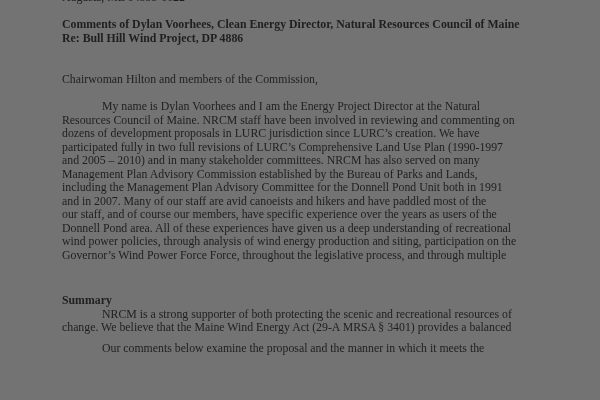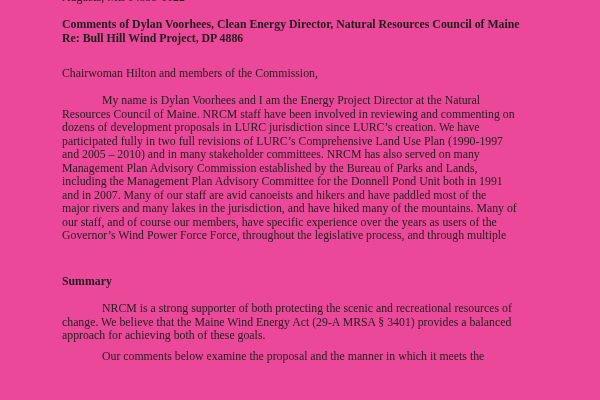"Comments of Dylan Voorhees, Clean" #viewport { background: #ec4899 -> #737373 }
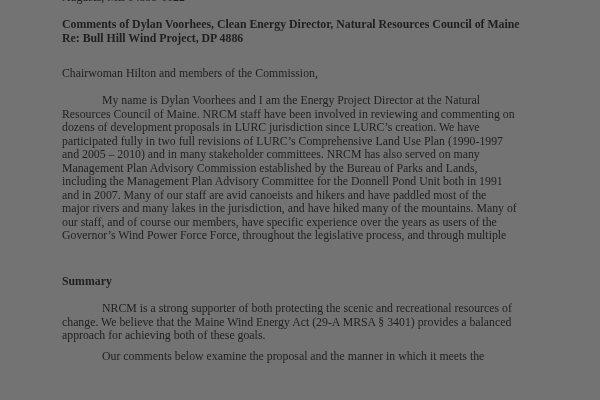"Chairwoman Hilton and members of" #salutation { margin-top: 22px -> 28px }
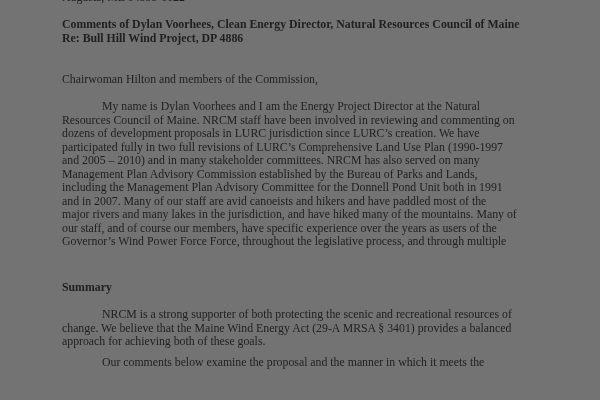"major rivers and many lakes" div.line { html: <div>major rivers and many lakes in the jurisdiction, and have hiked many of the mountains. Many of</div> -> none }
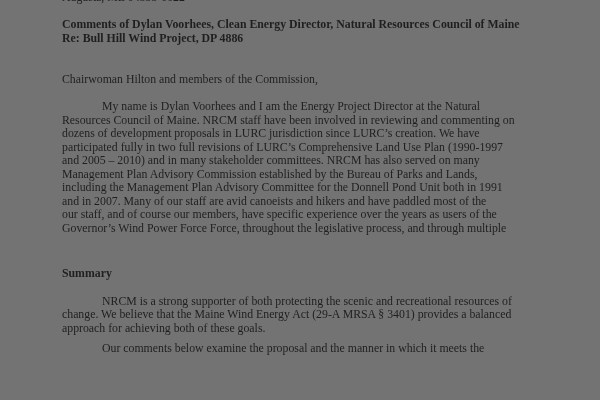"Donnell Pond area. All of" div.line { html: none -> <div>Donnell Pond area. All of these experiences have given us a deep understanding of recreational</div> }
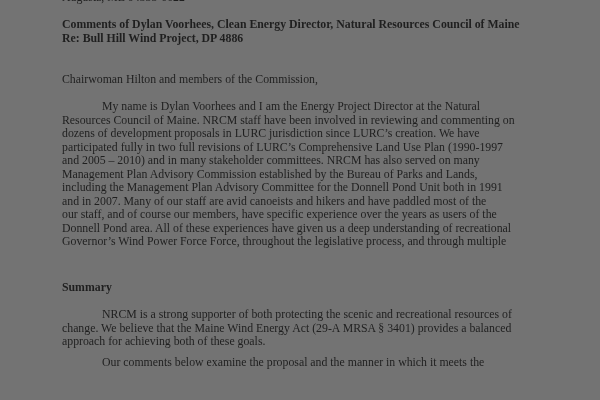"wind power policies, through analysis" div.line { html: none -> <div>wind power policies, through analysis of wind energy production and siting, participation on the</div> }
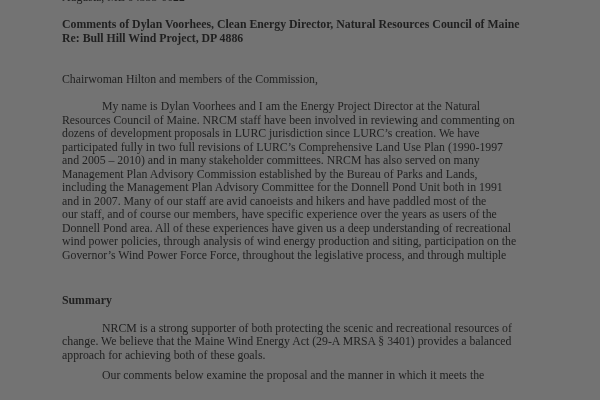"NRCM is a strong supporter" #para-2 { margin-top: 14px -> none }
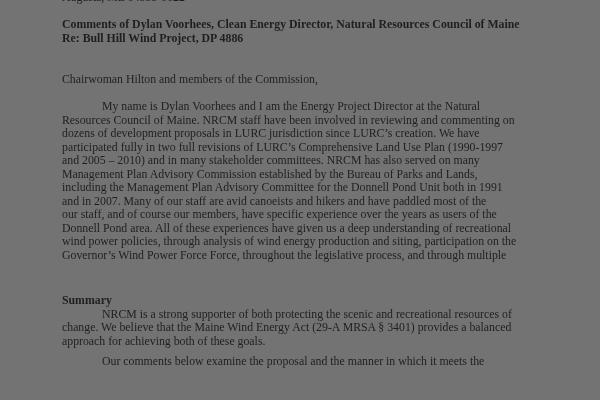"approach for achieving both of" div.line { html: <div>approach for achieving both of these goals.</div> -> none }
